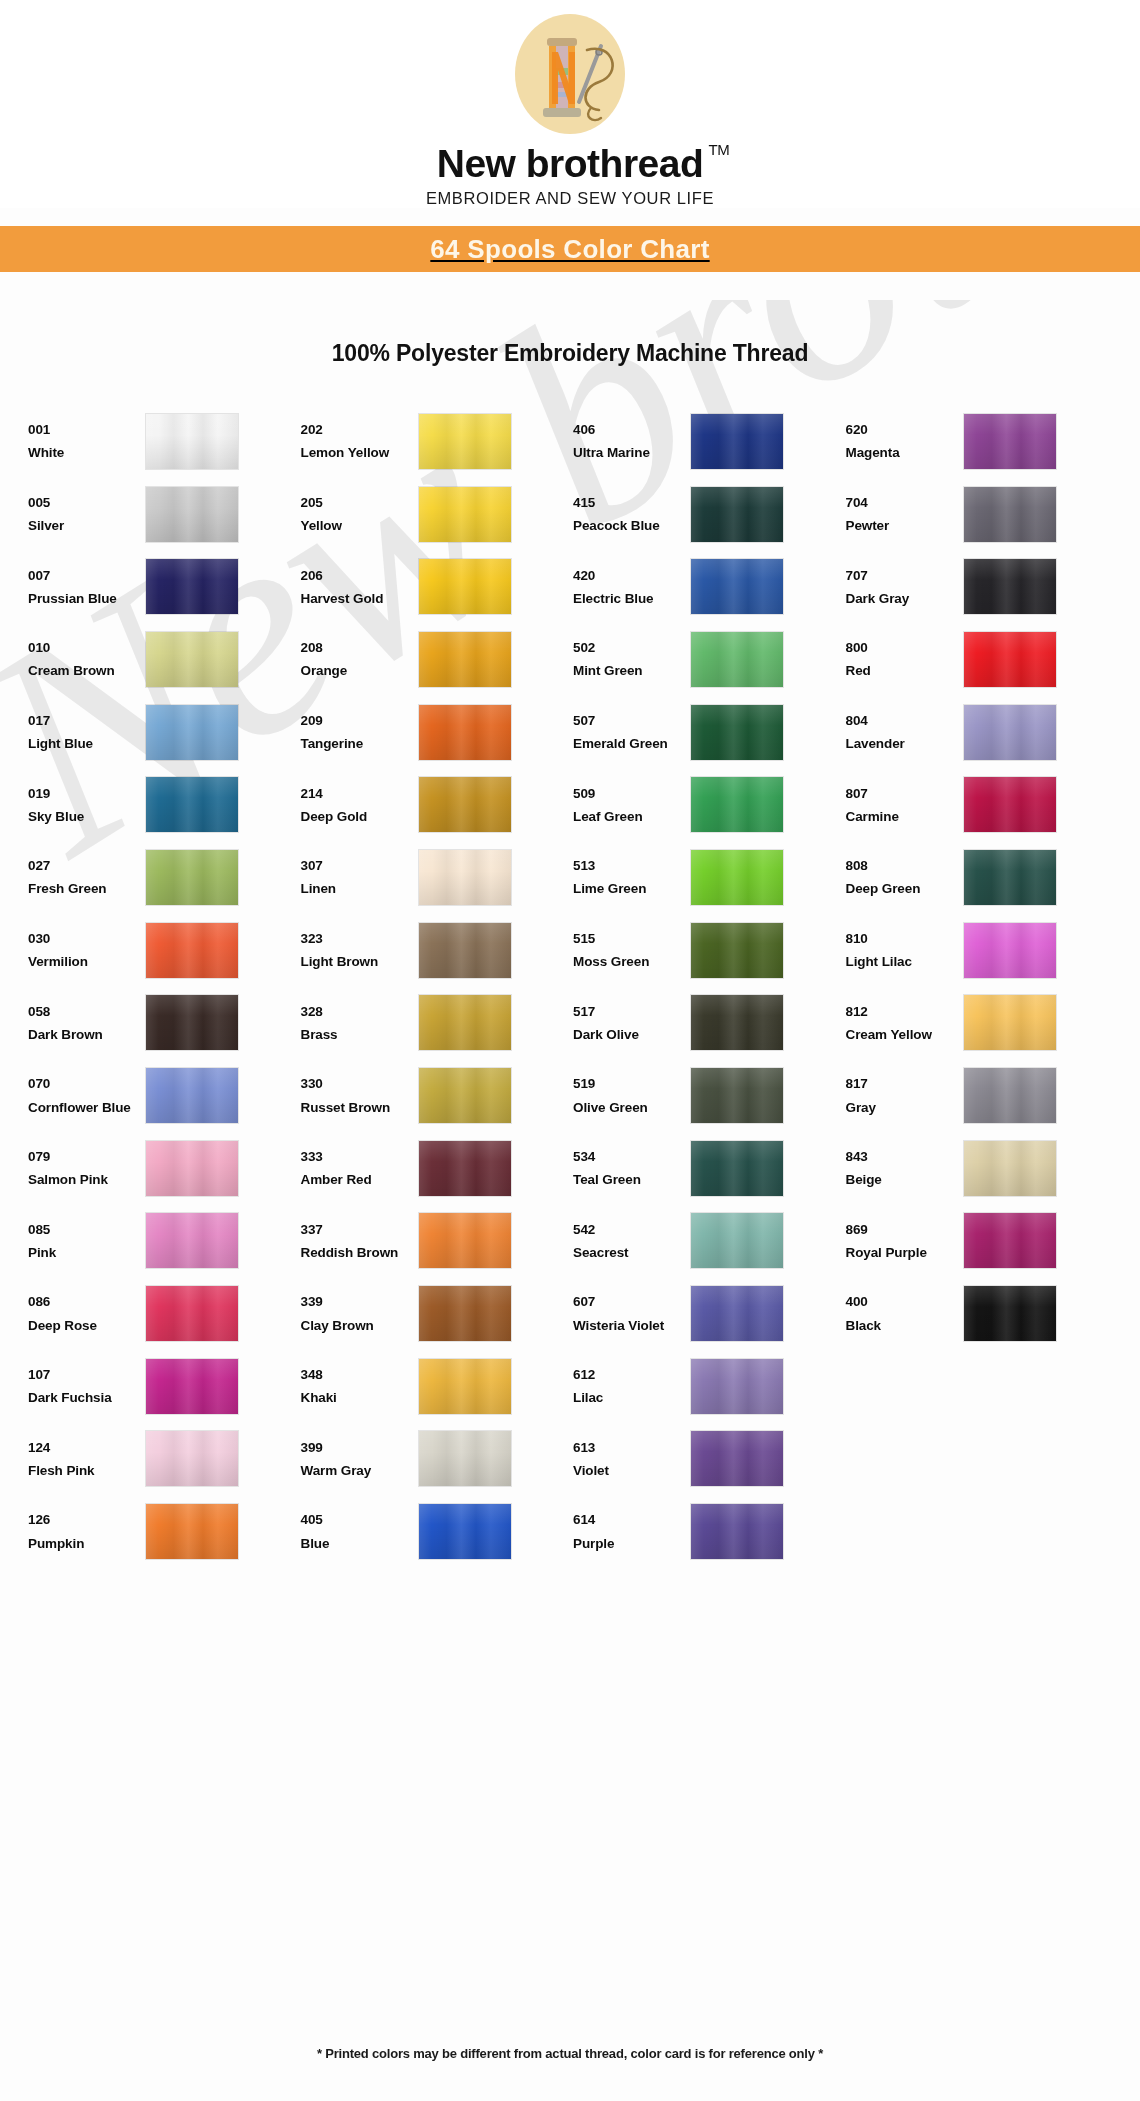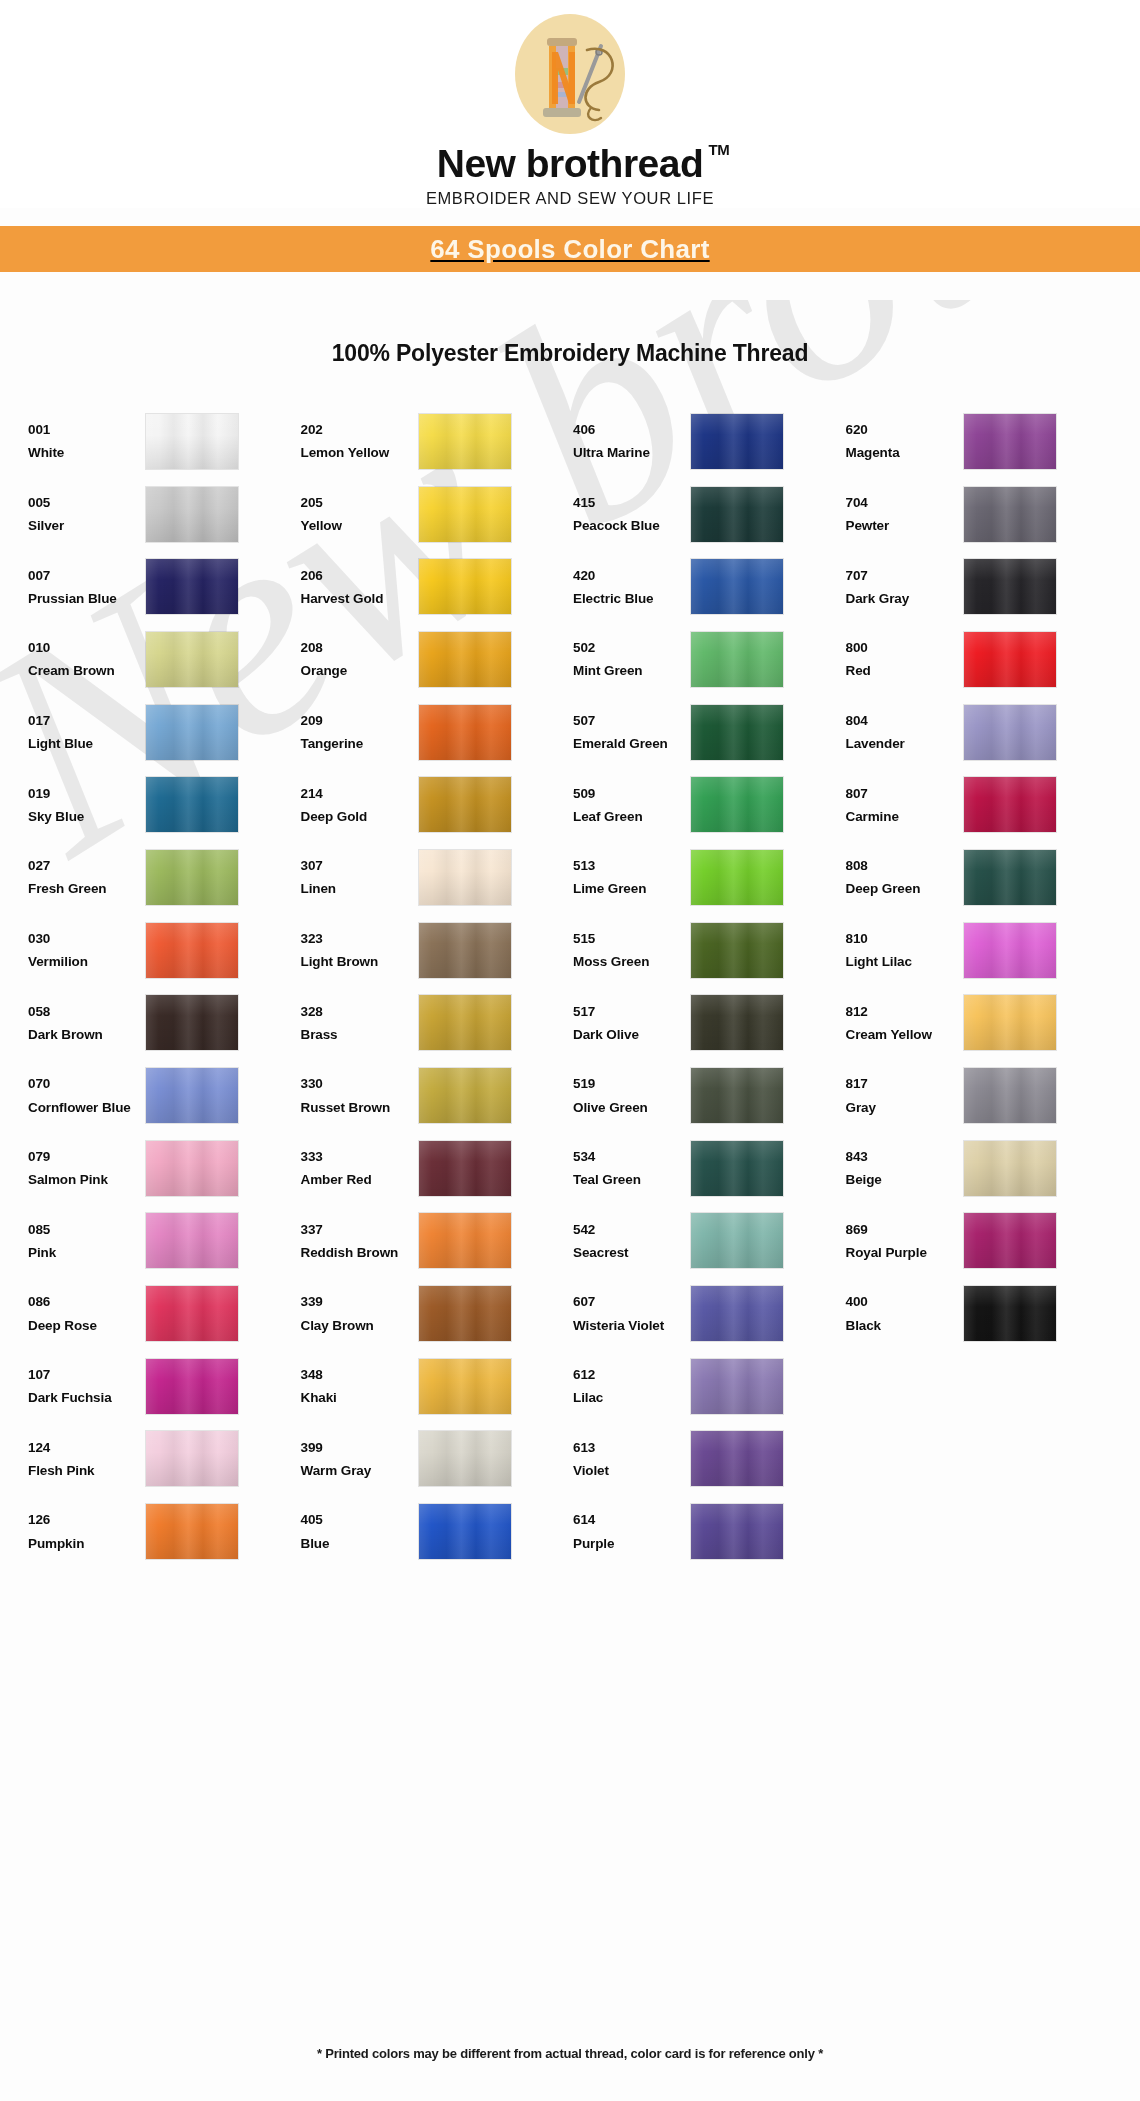"TM" .brand-tm { font-weight: bold -> normal }
